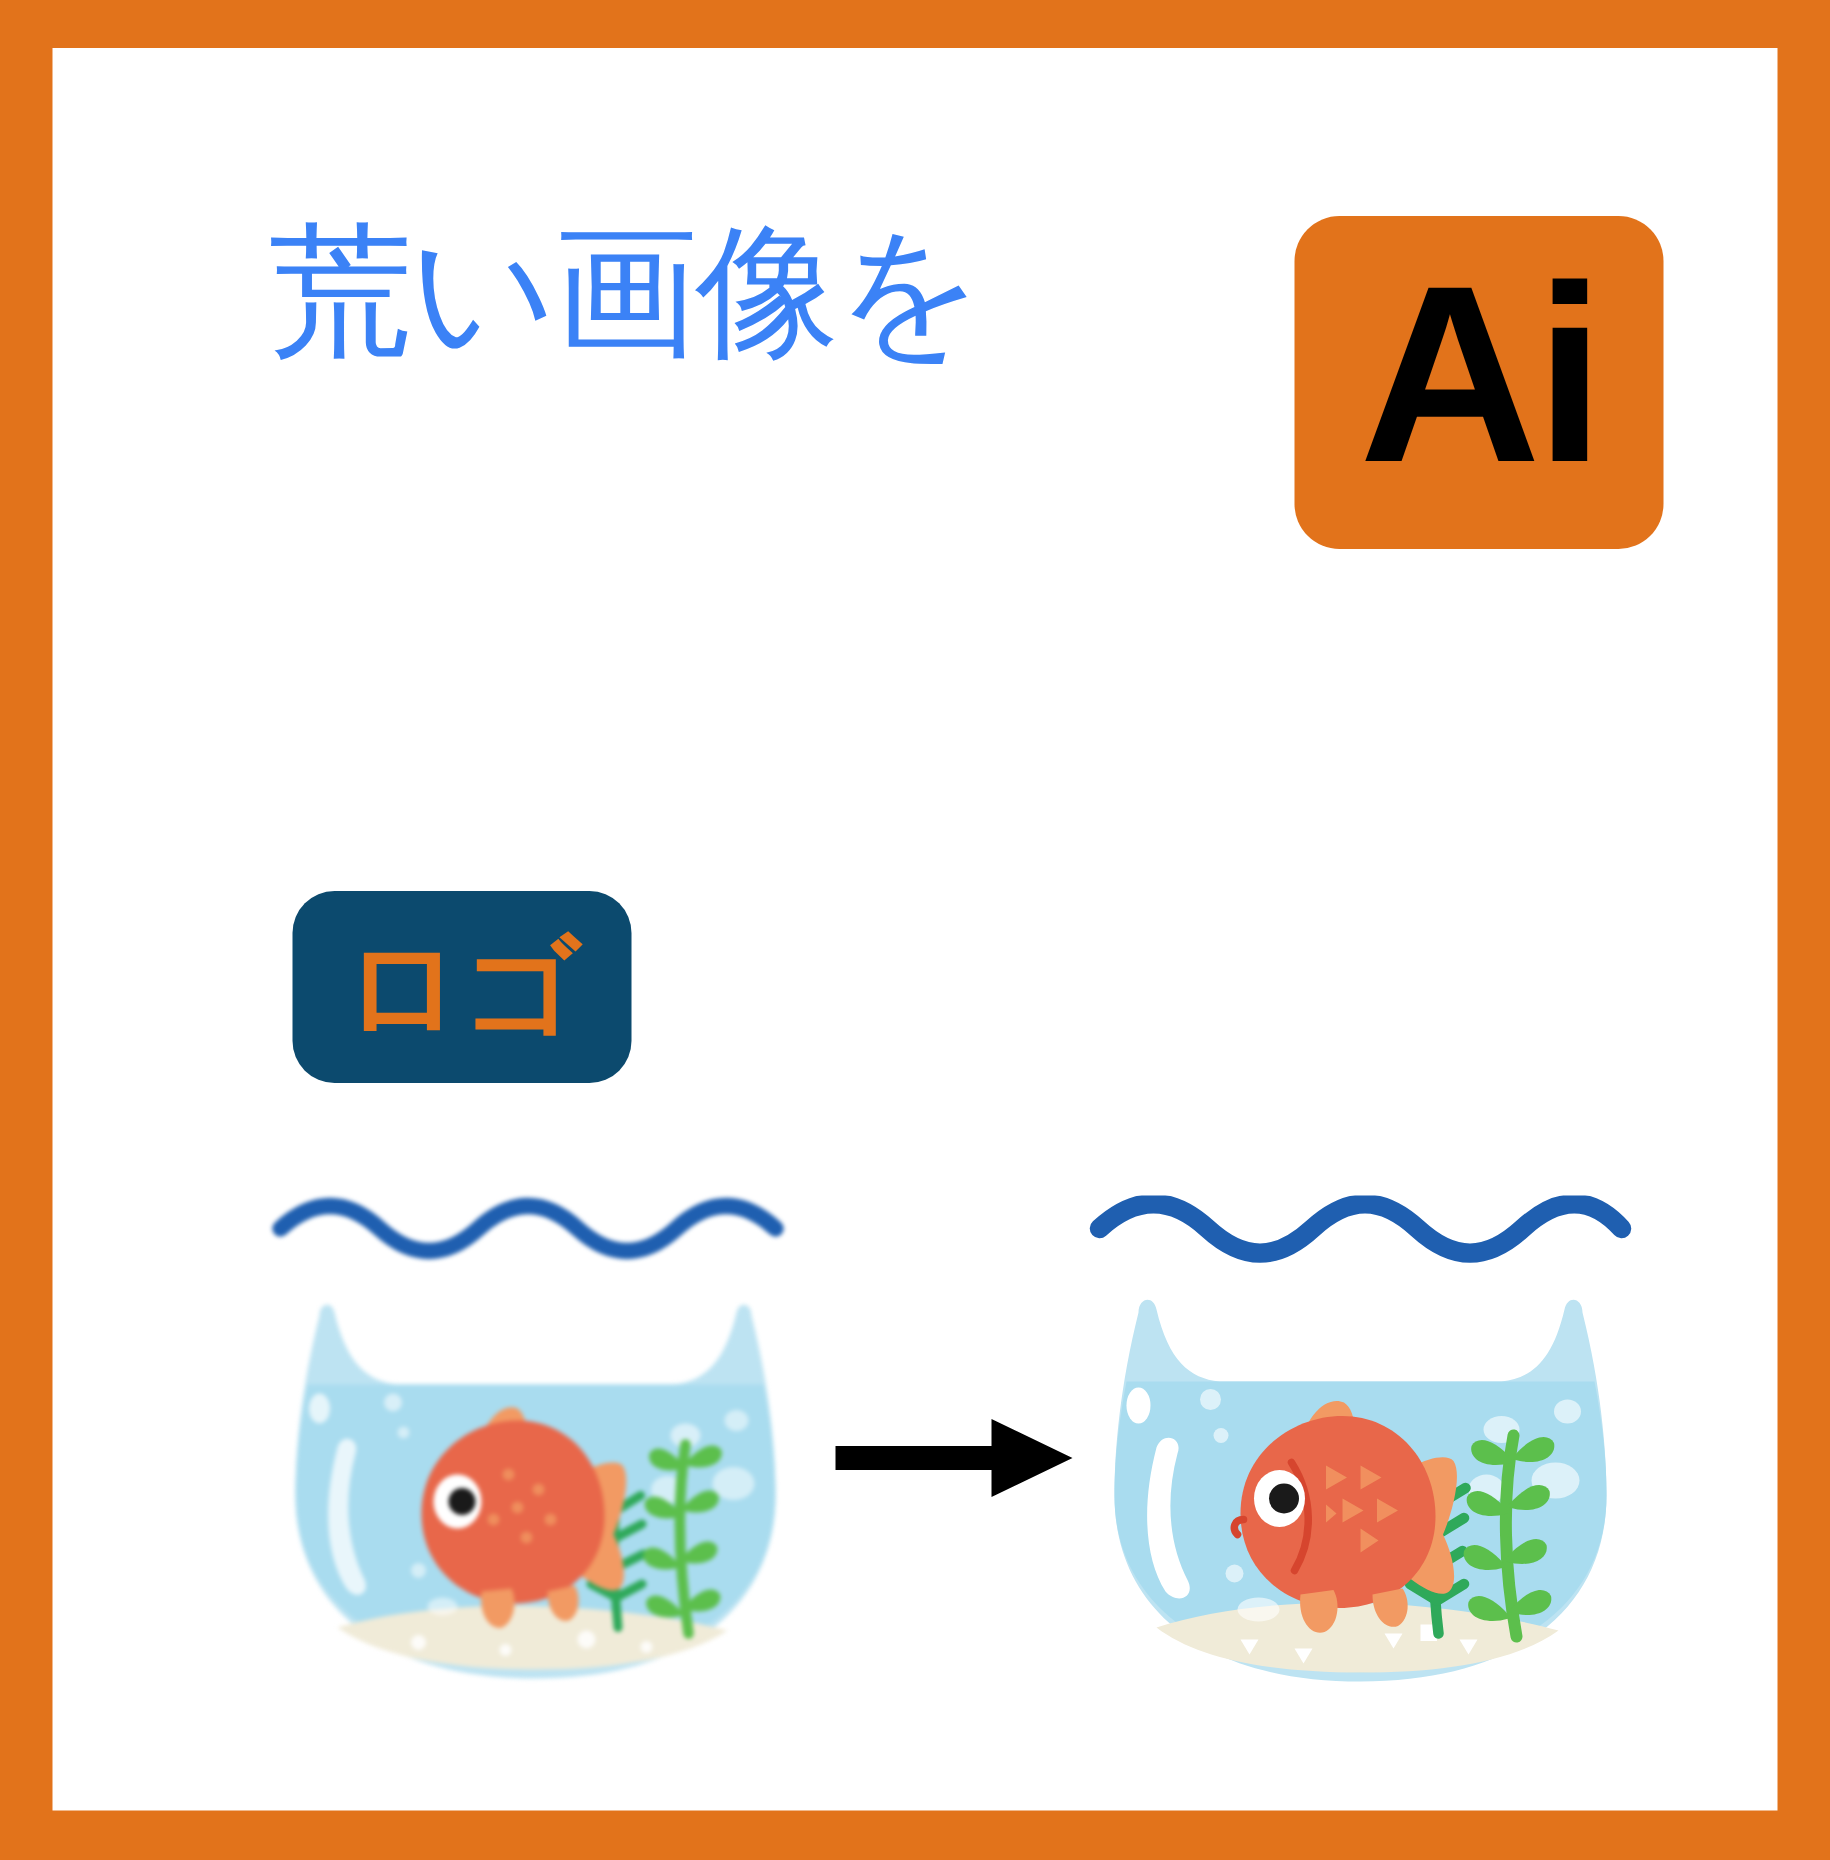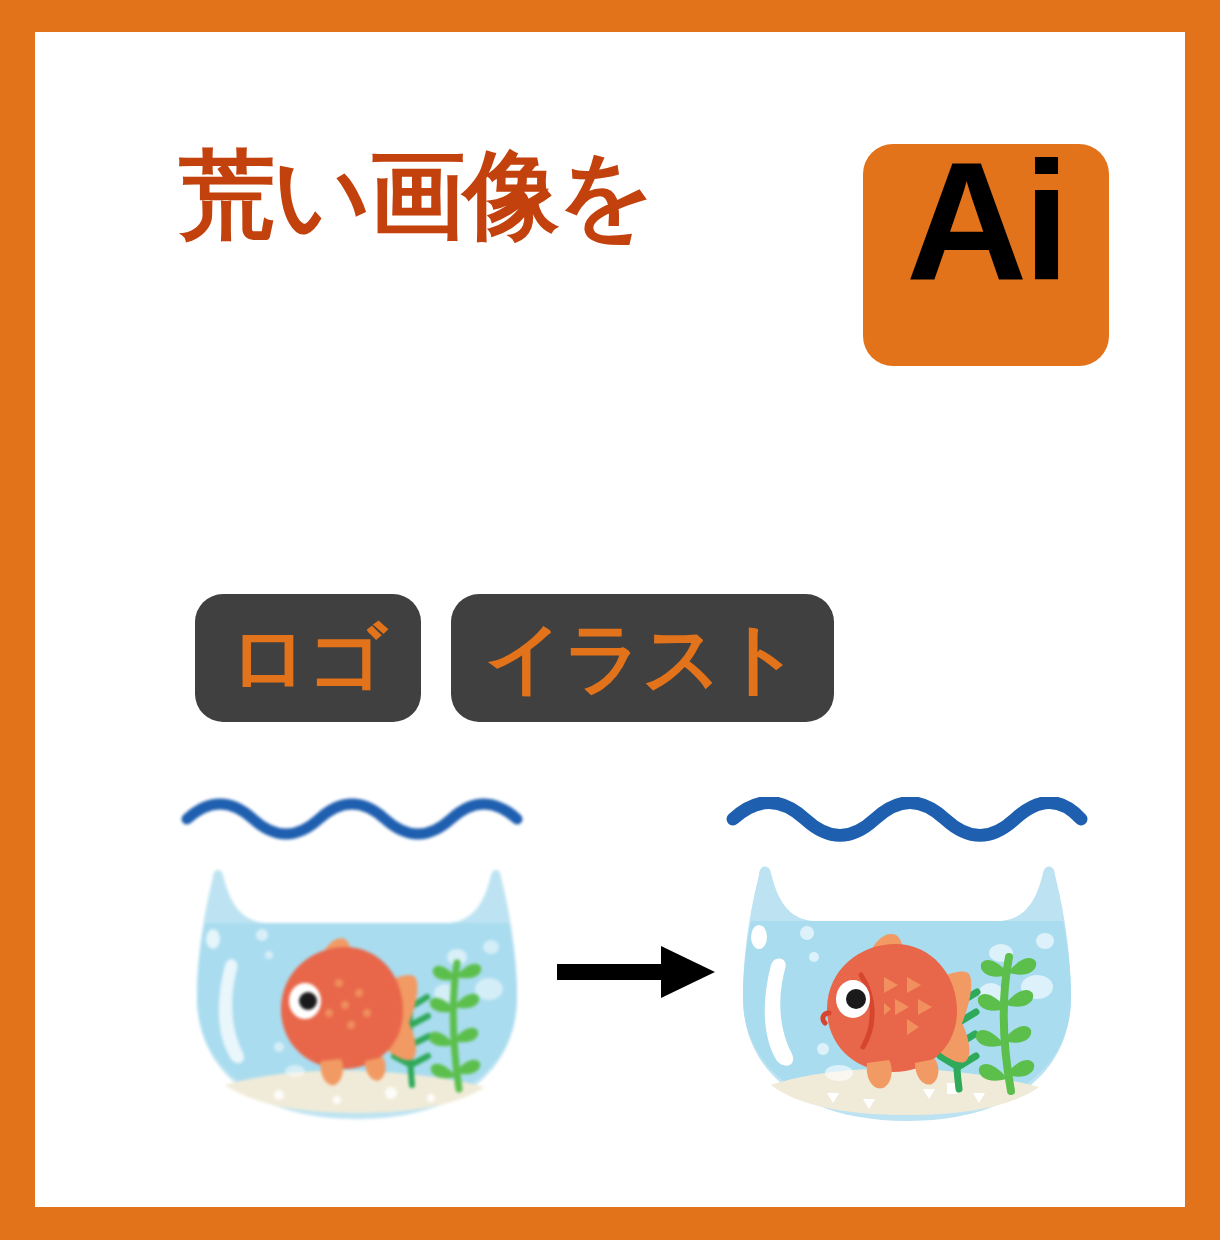"荒い画像を" .headline-line { color: #c2410c -> #3b82f6; font-weight: 700 -> 400 }
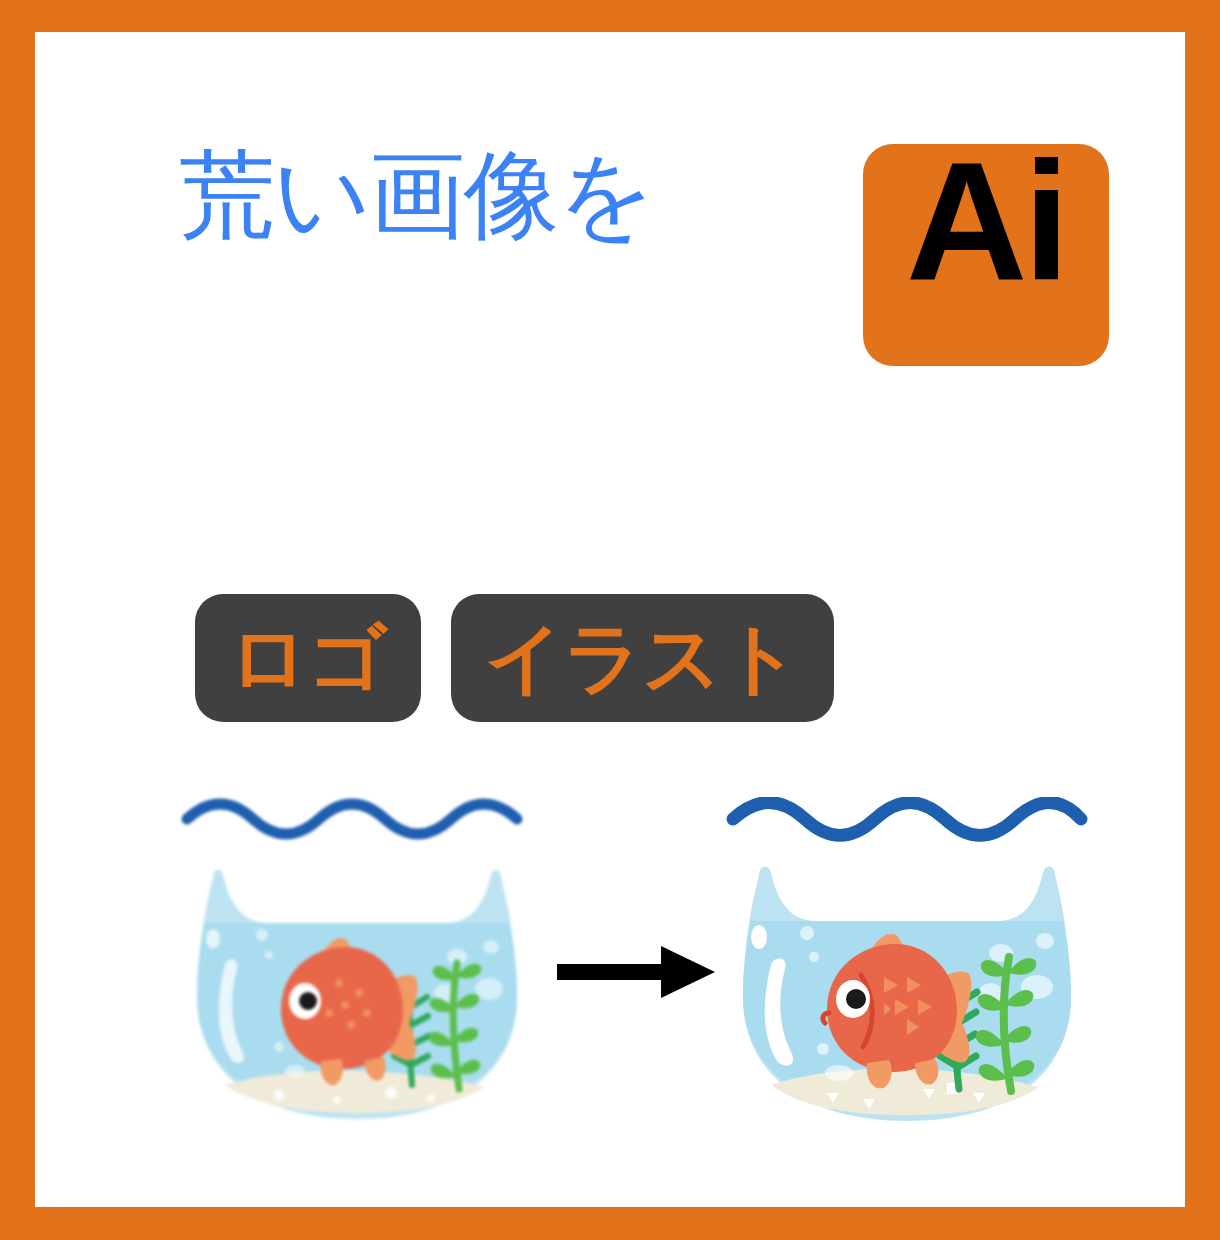"Ai" .ai-badge { align-items: none -> center }
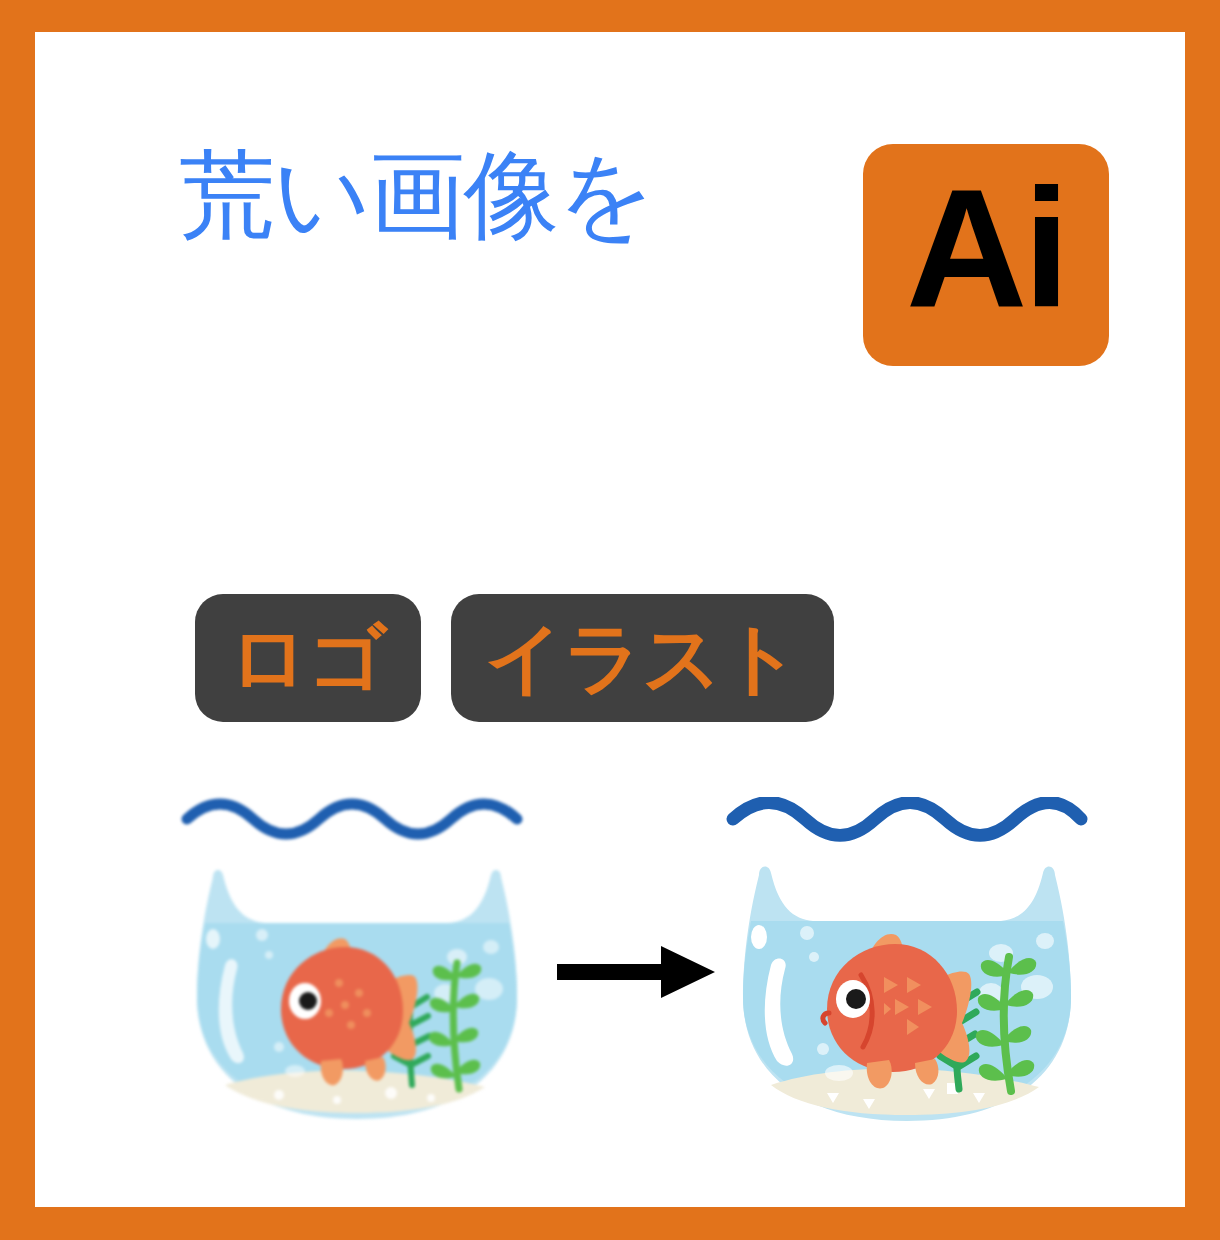"ロゴ" .tag-pill { background: #404040 -> #0c4a6e }
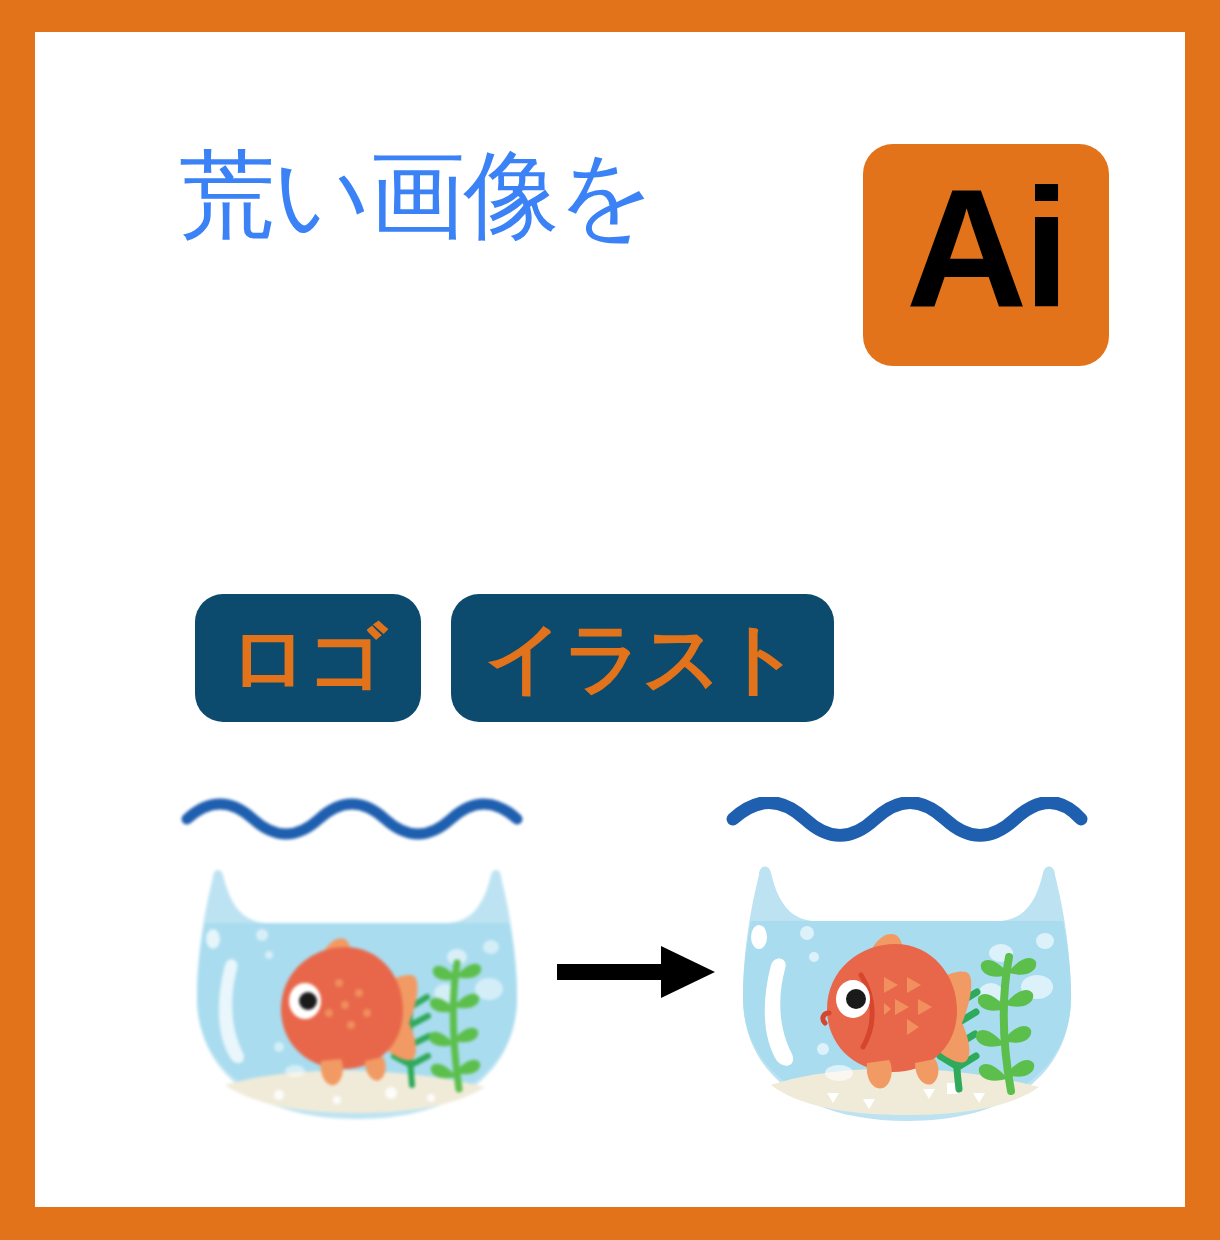"イラスト" div.tag-pill { html: <div> <span>イラスト</span> </div> -> none }
